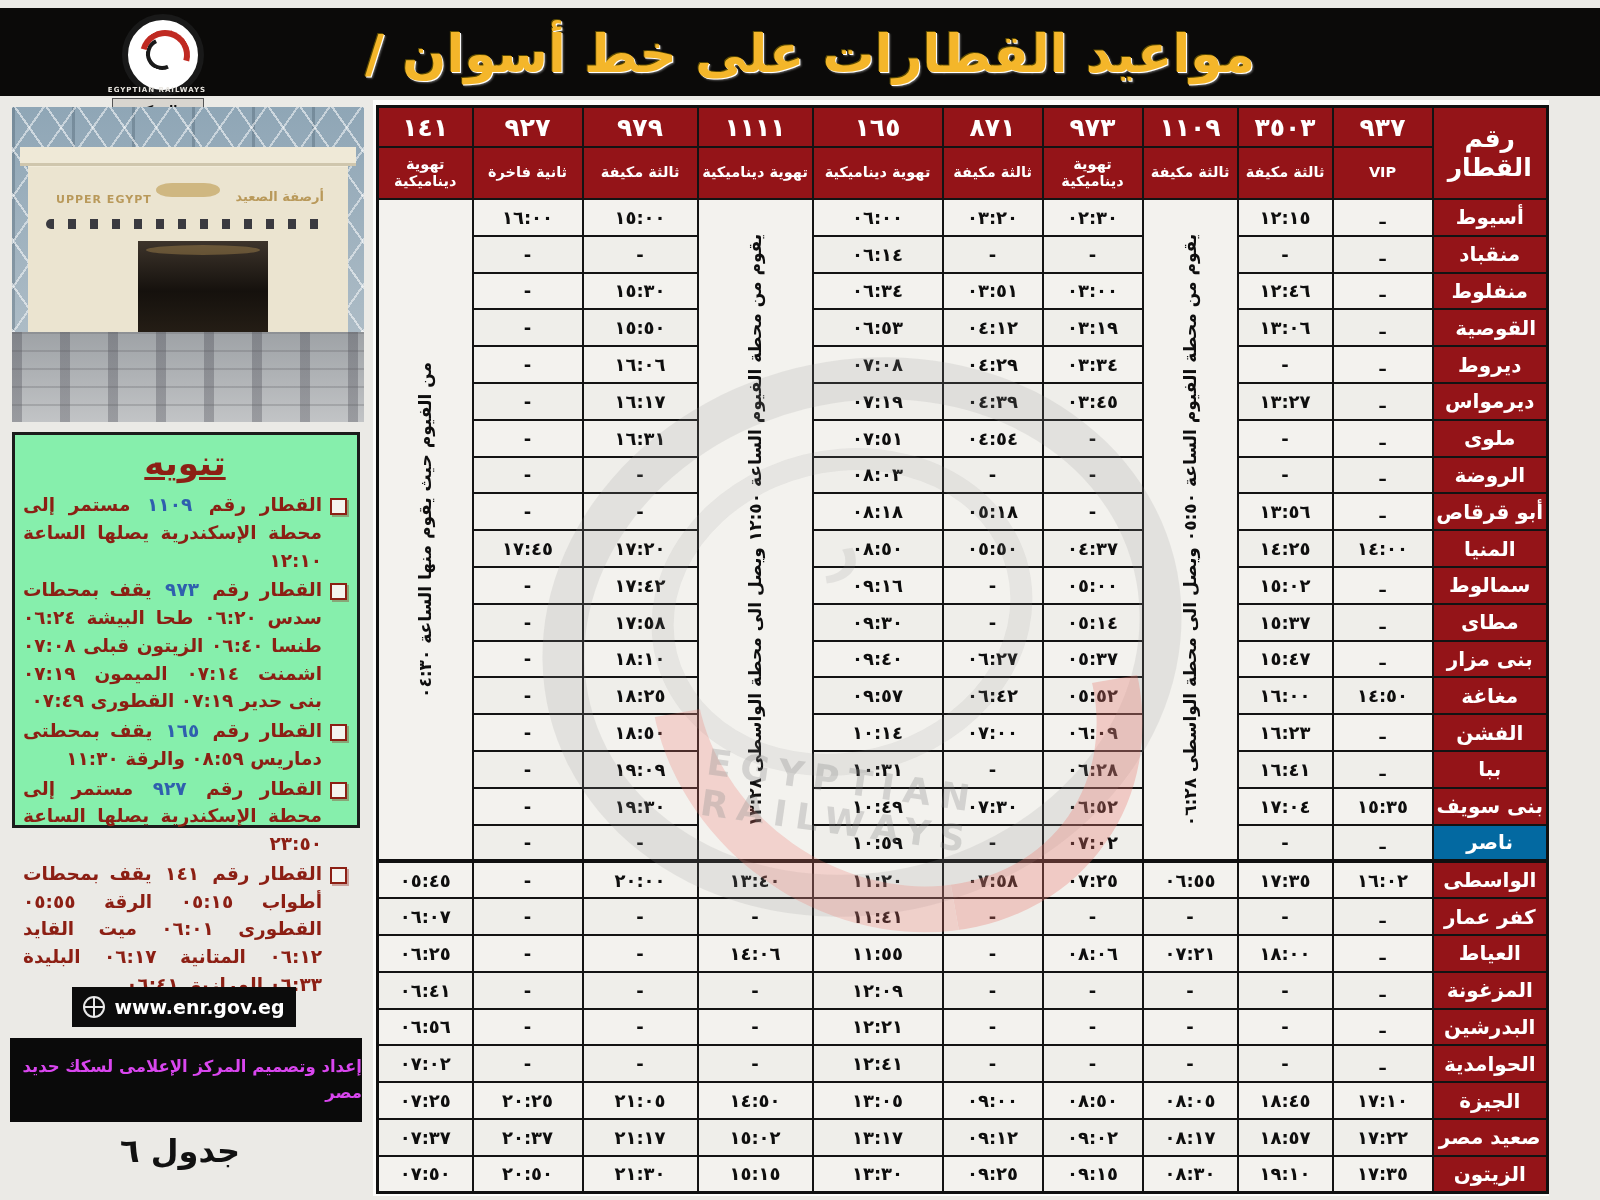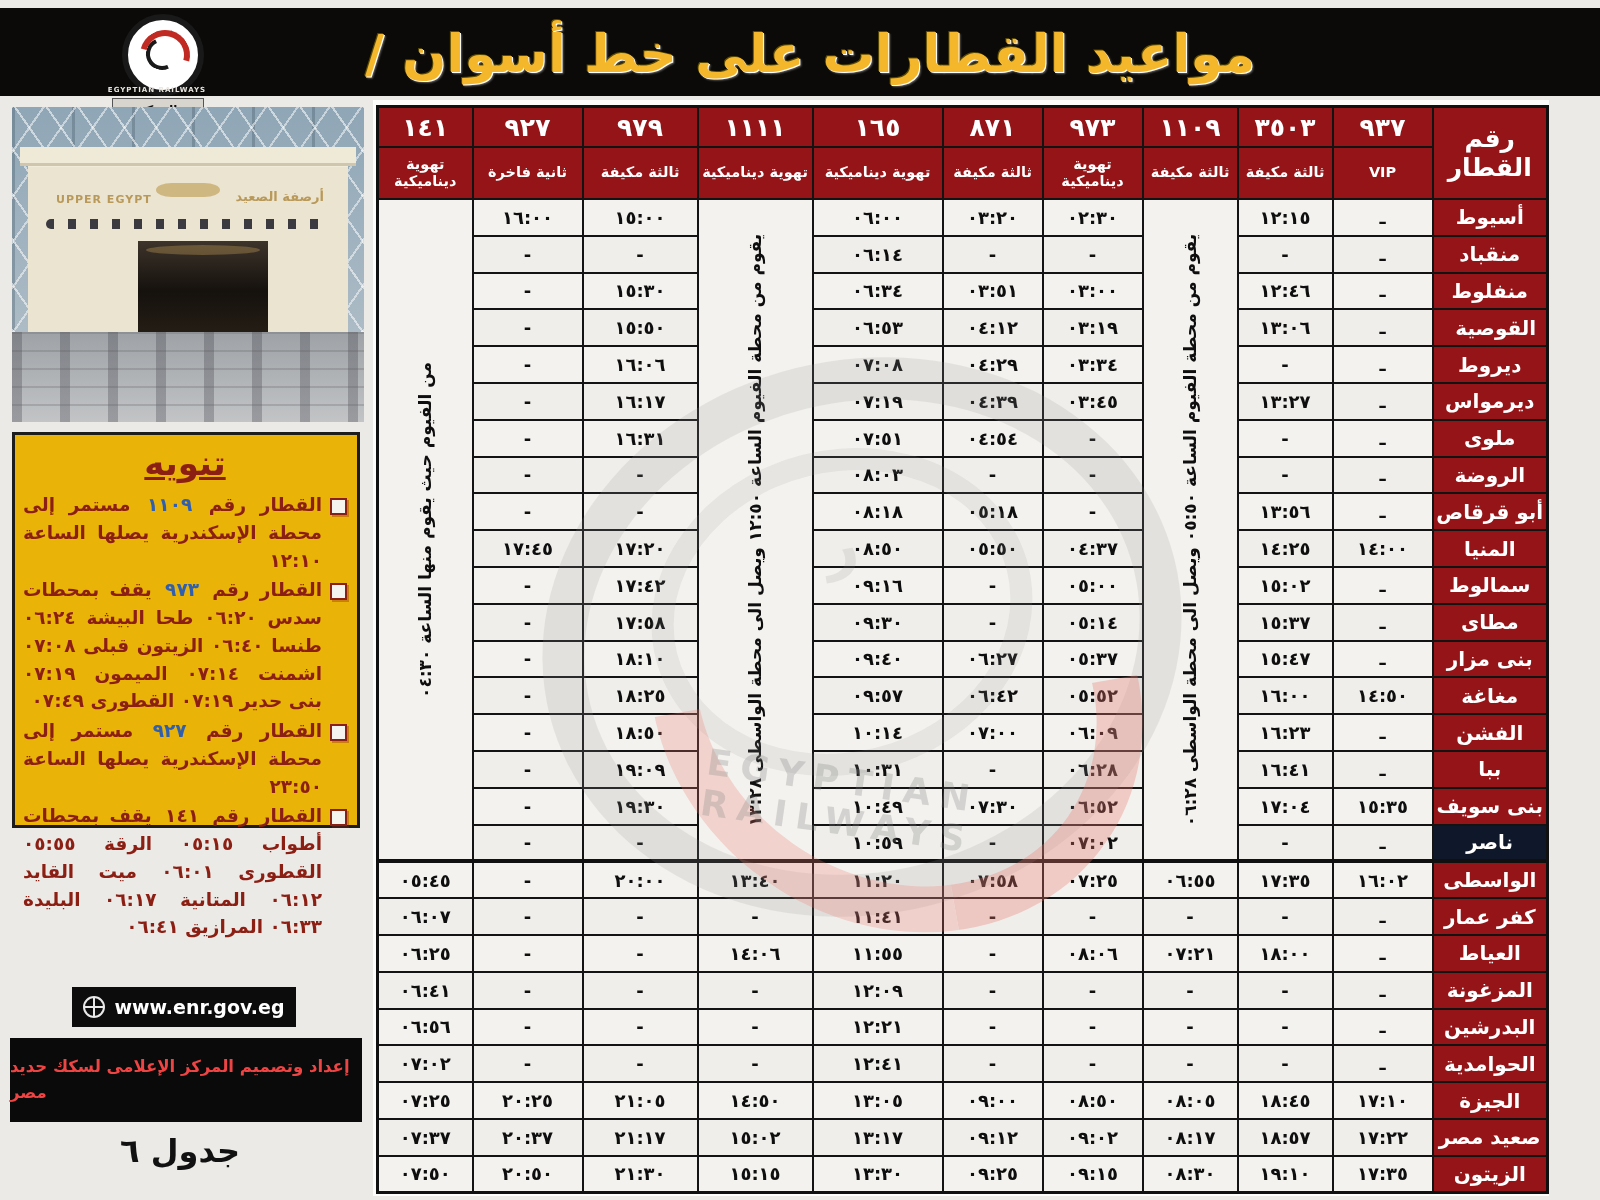"تنويه" .notice { background: #eab308 -> #86efac }
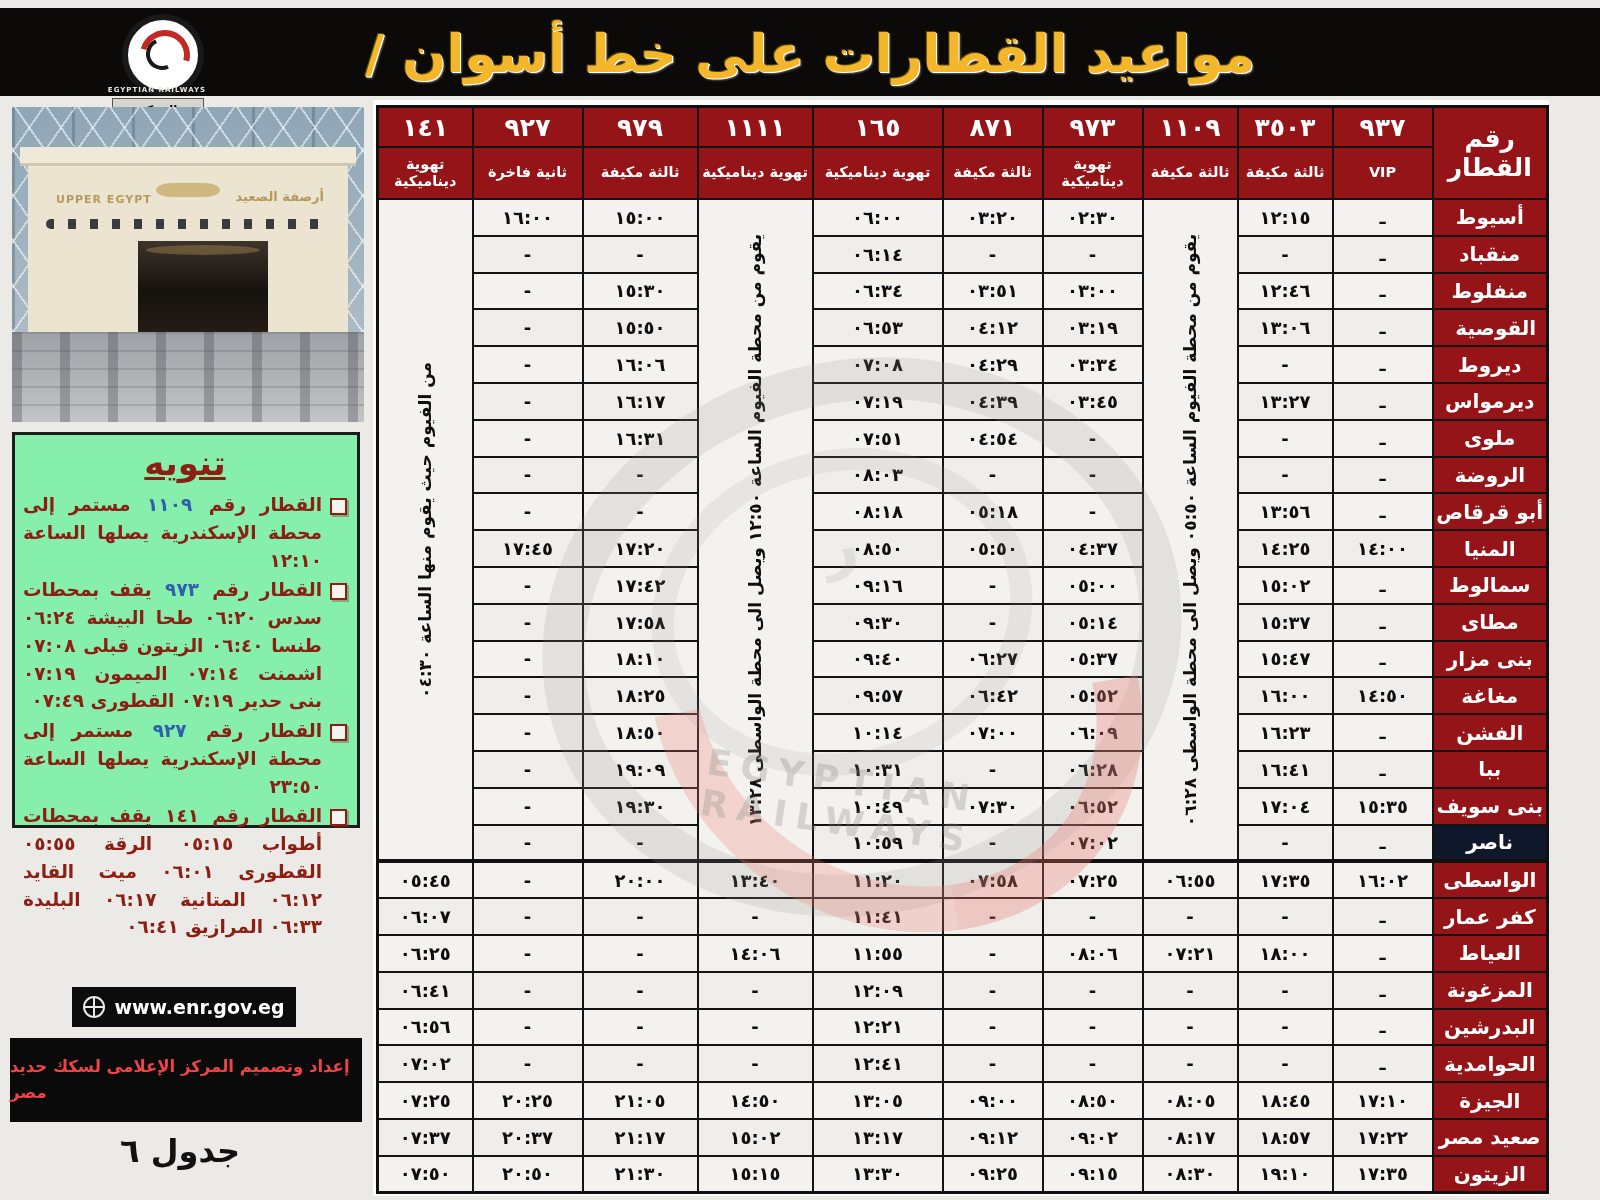"القطار رقم ١٦٥ يقف بمحطتى" div.bullet { html: none -> <div> <span></span> <span>القطار رقم <span>١٦٥</span> يقف بمحطتى دماريس ٠٨:٥٩ والرقة ١١:٣٠</span> </div> }
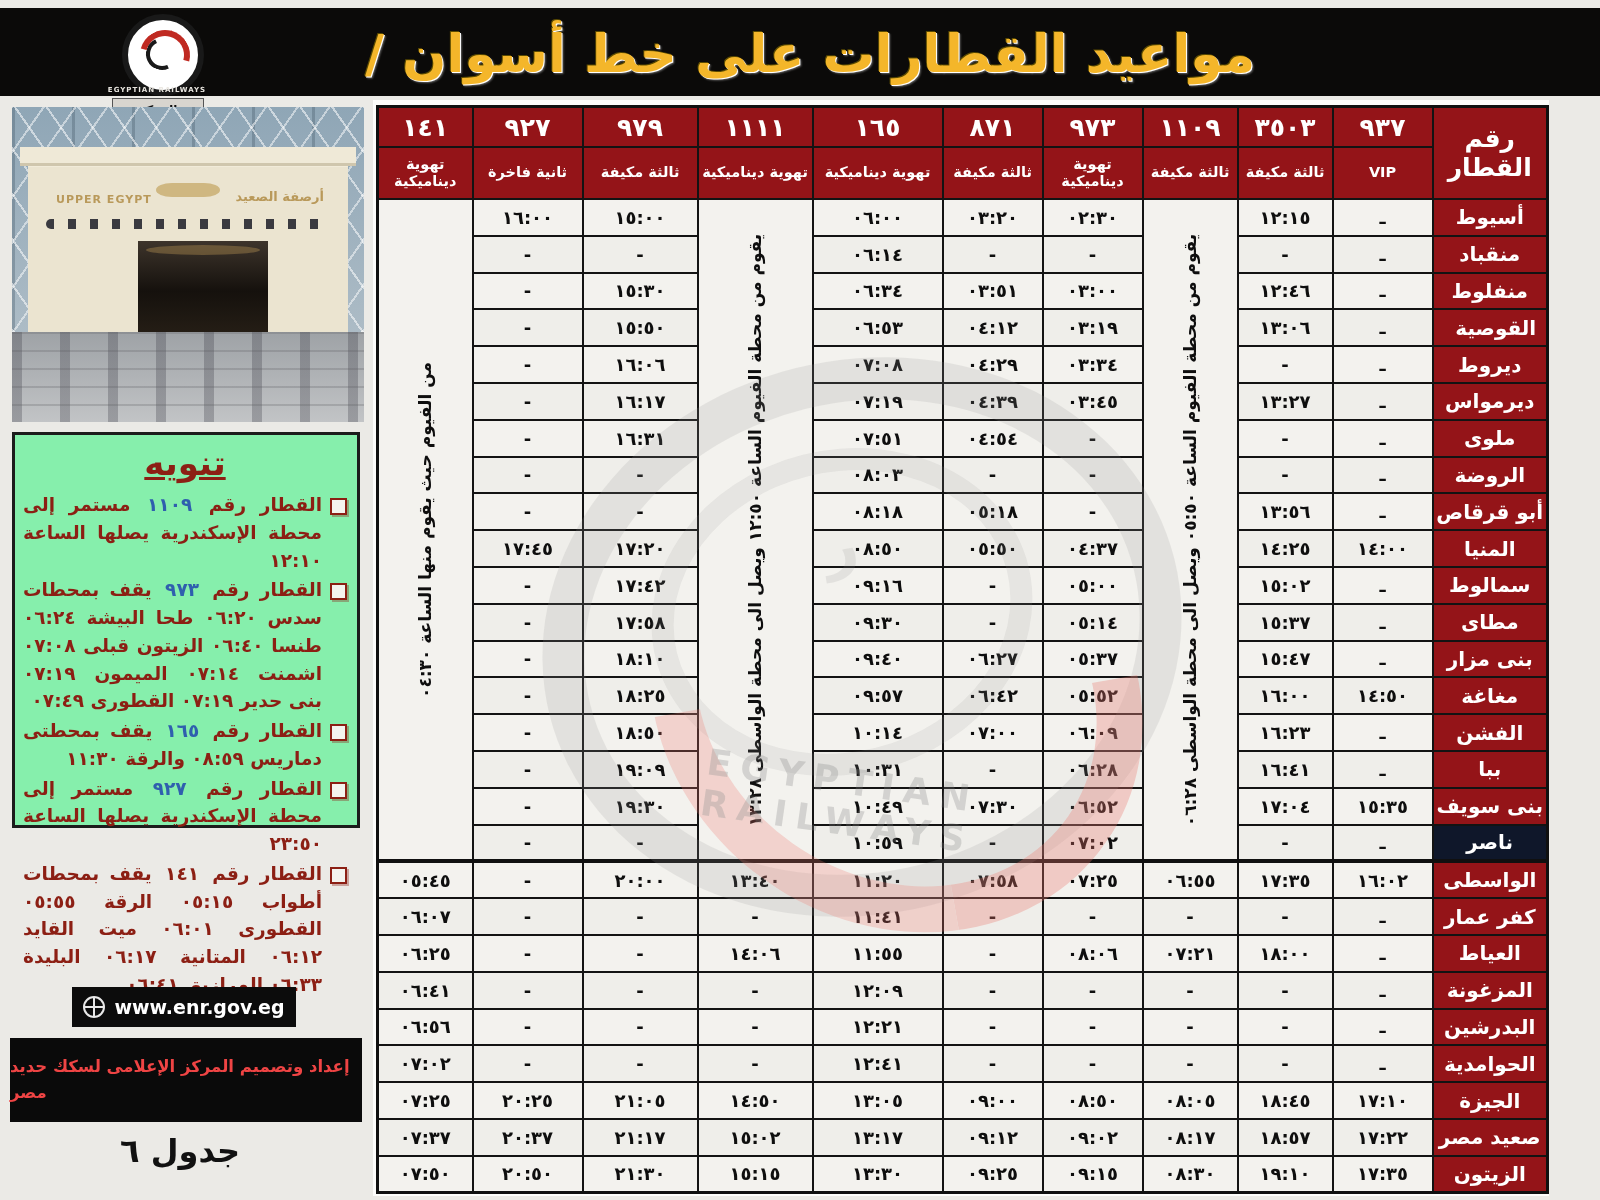"ناصر" th.station { background: #0f172a -> #0369a1 }
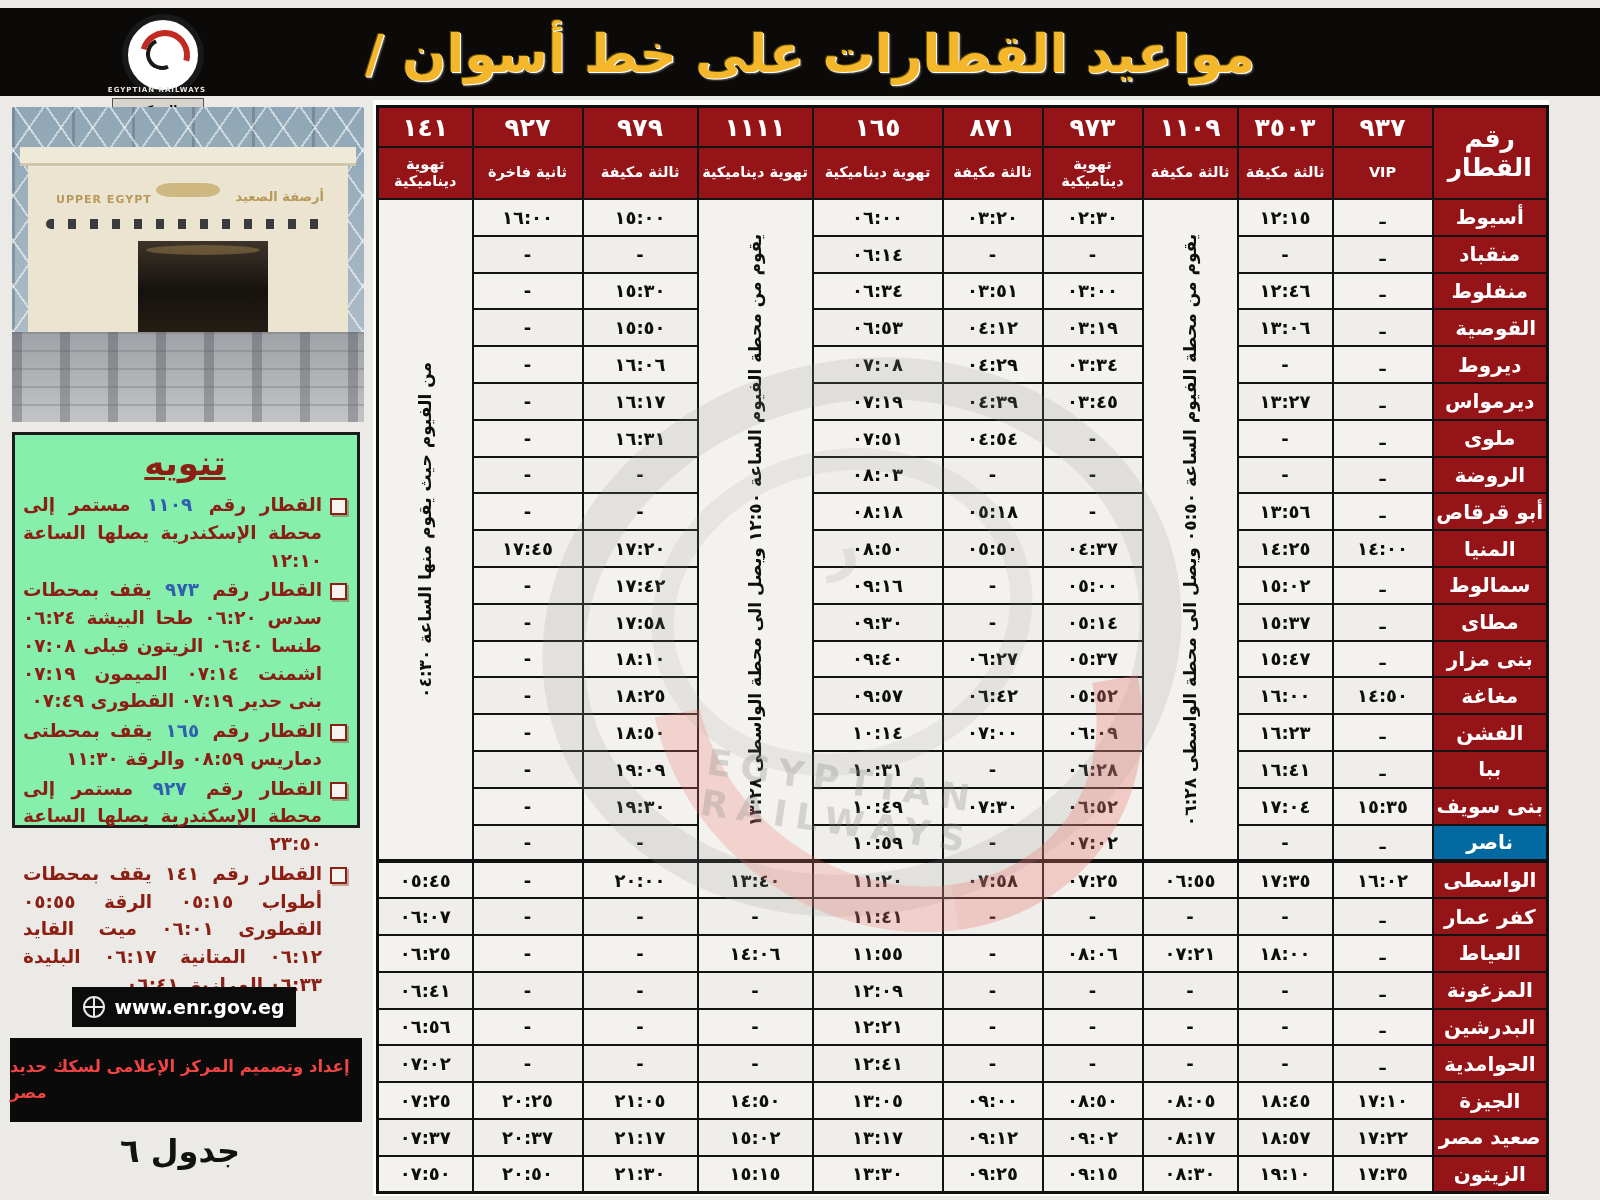"إعداد وتصميم المركز الإعلامى لسكك" .credit div { color: #ef4444 -> #d946ef; text-align: left -> right }
